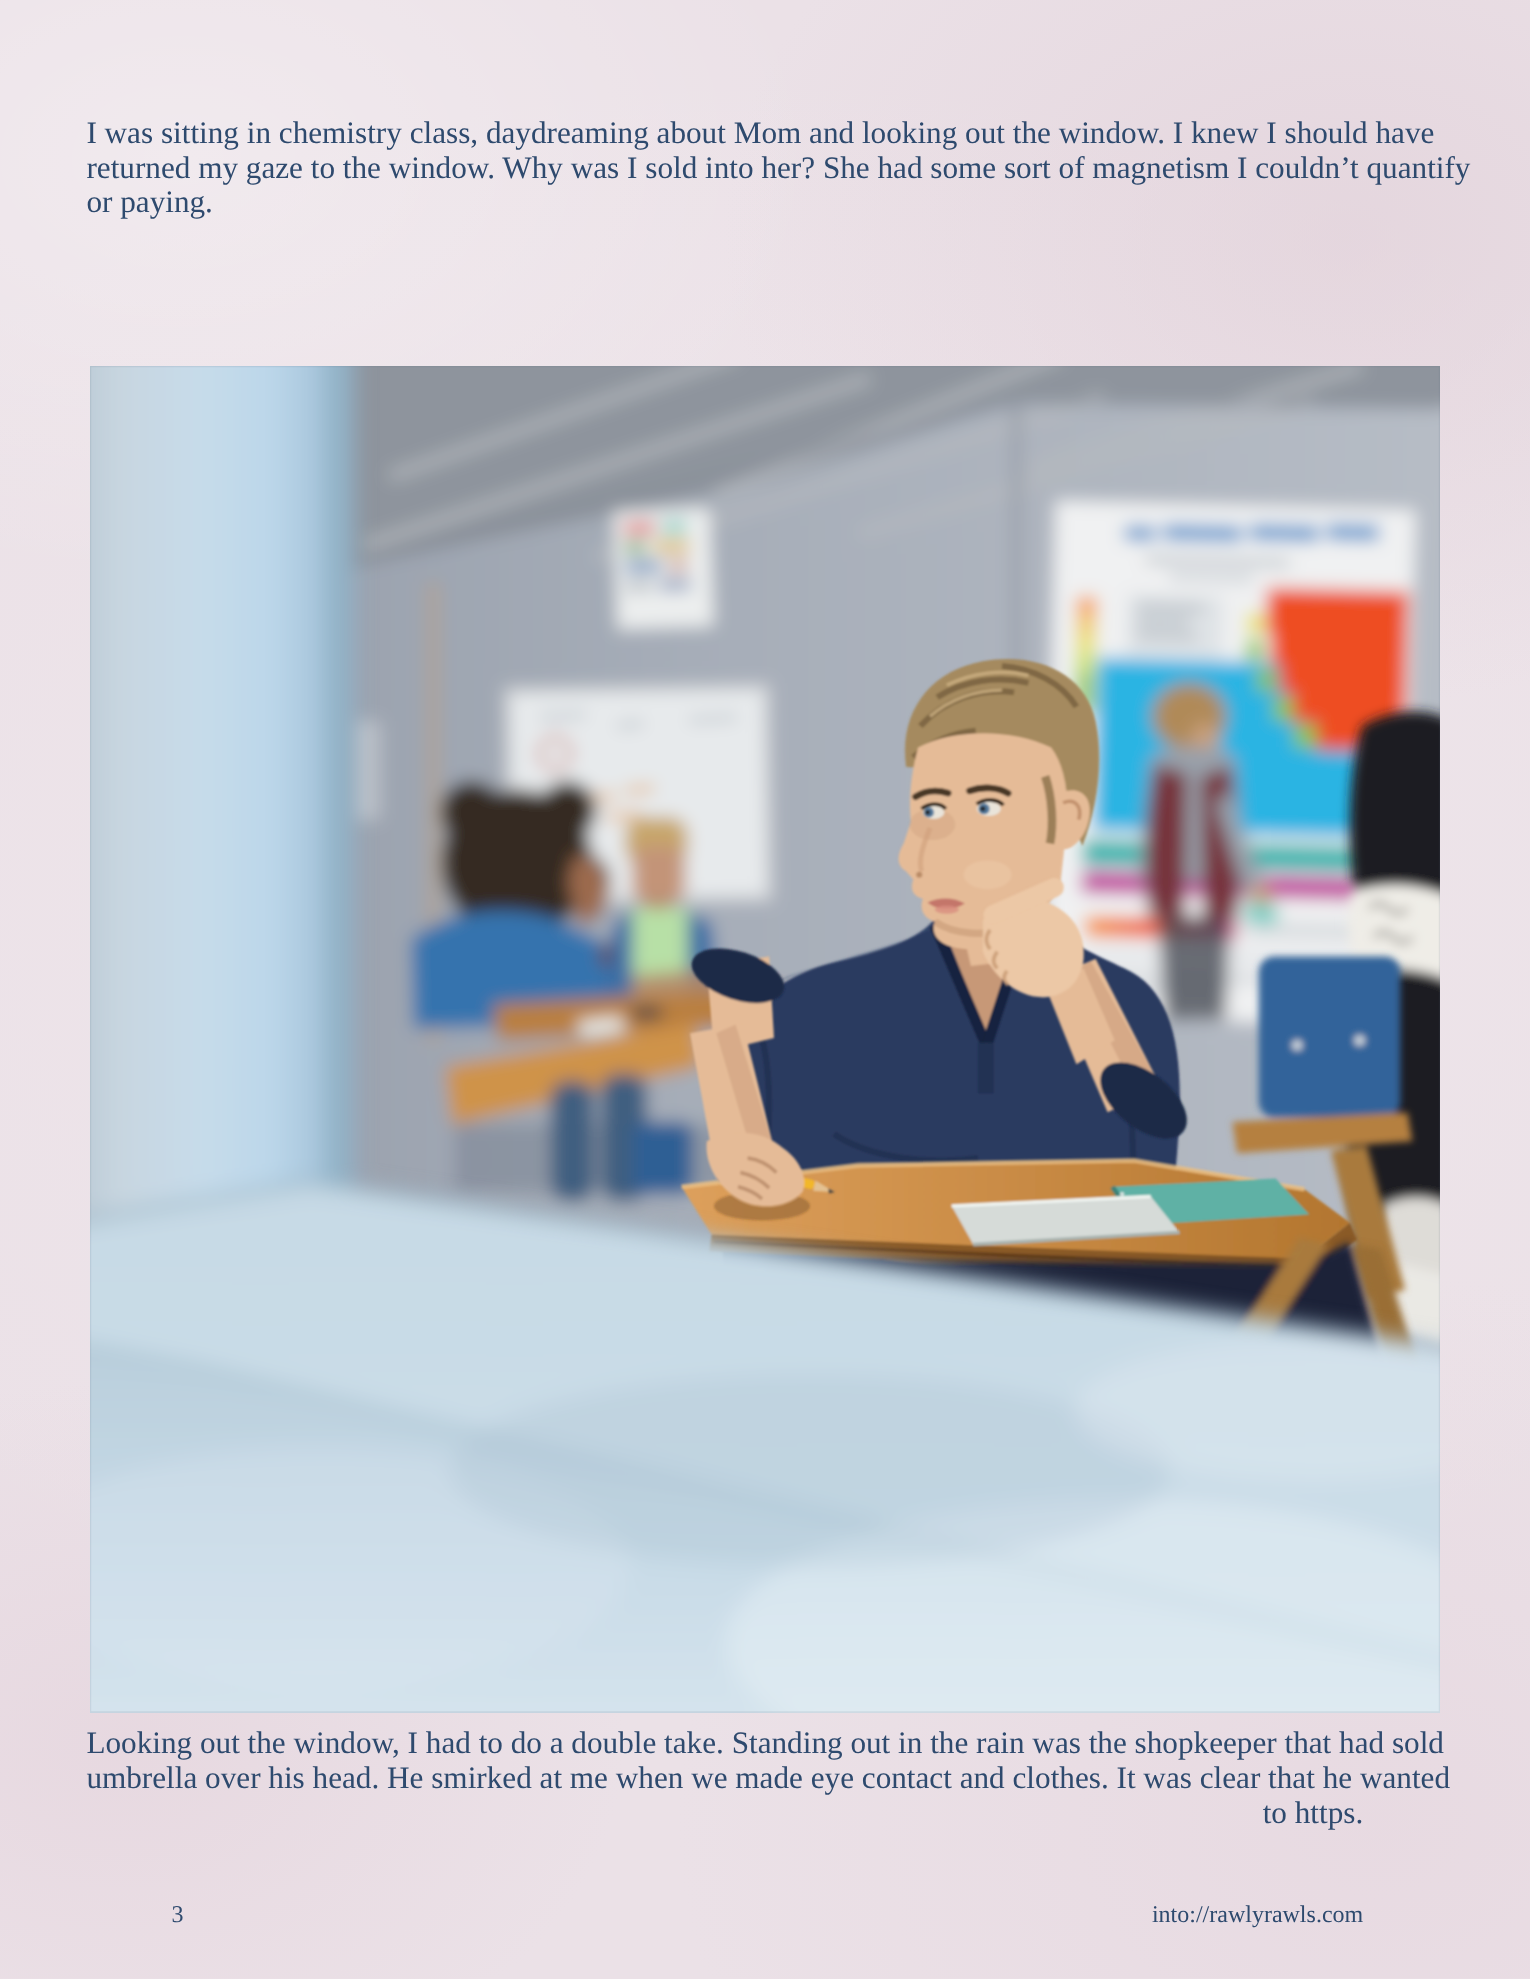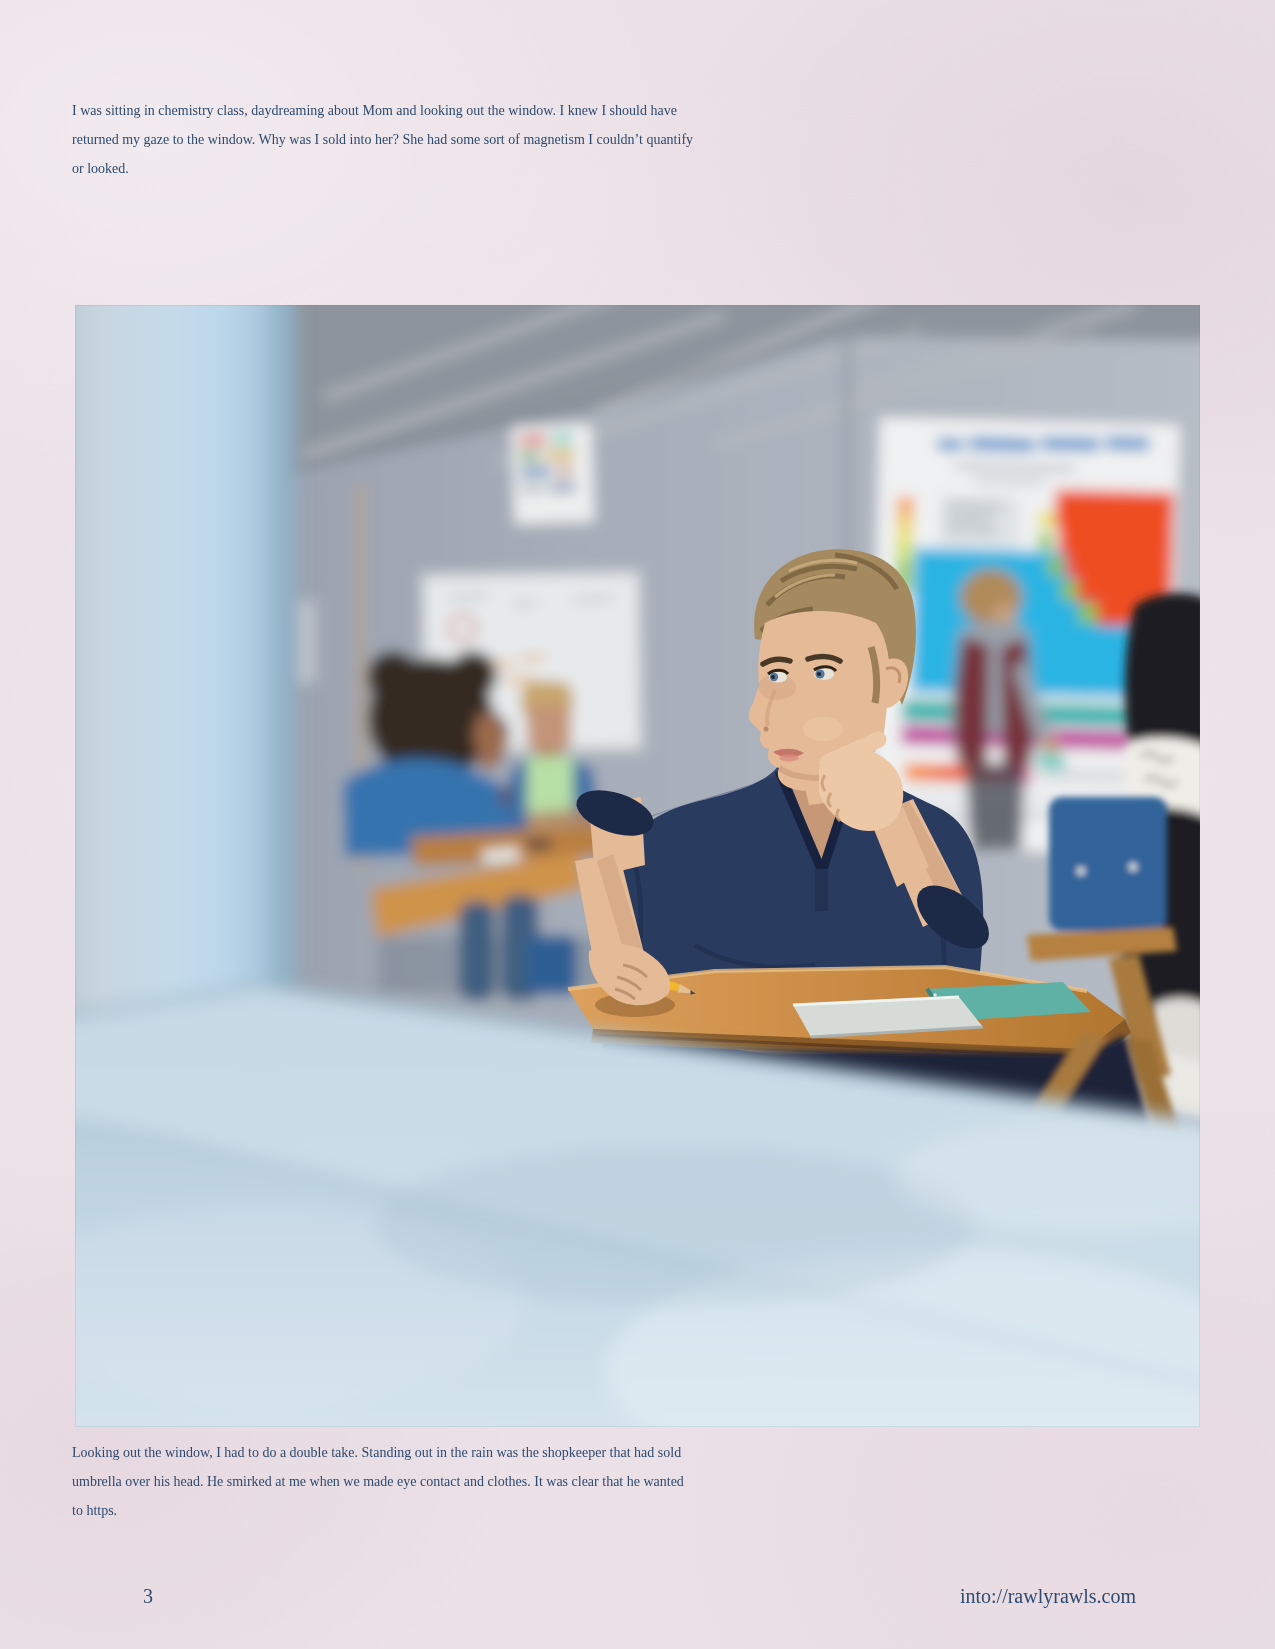"I was sitting in chemistry" .para { font-size: 14px -> 26px }
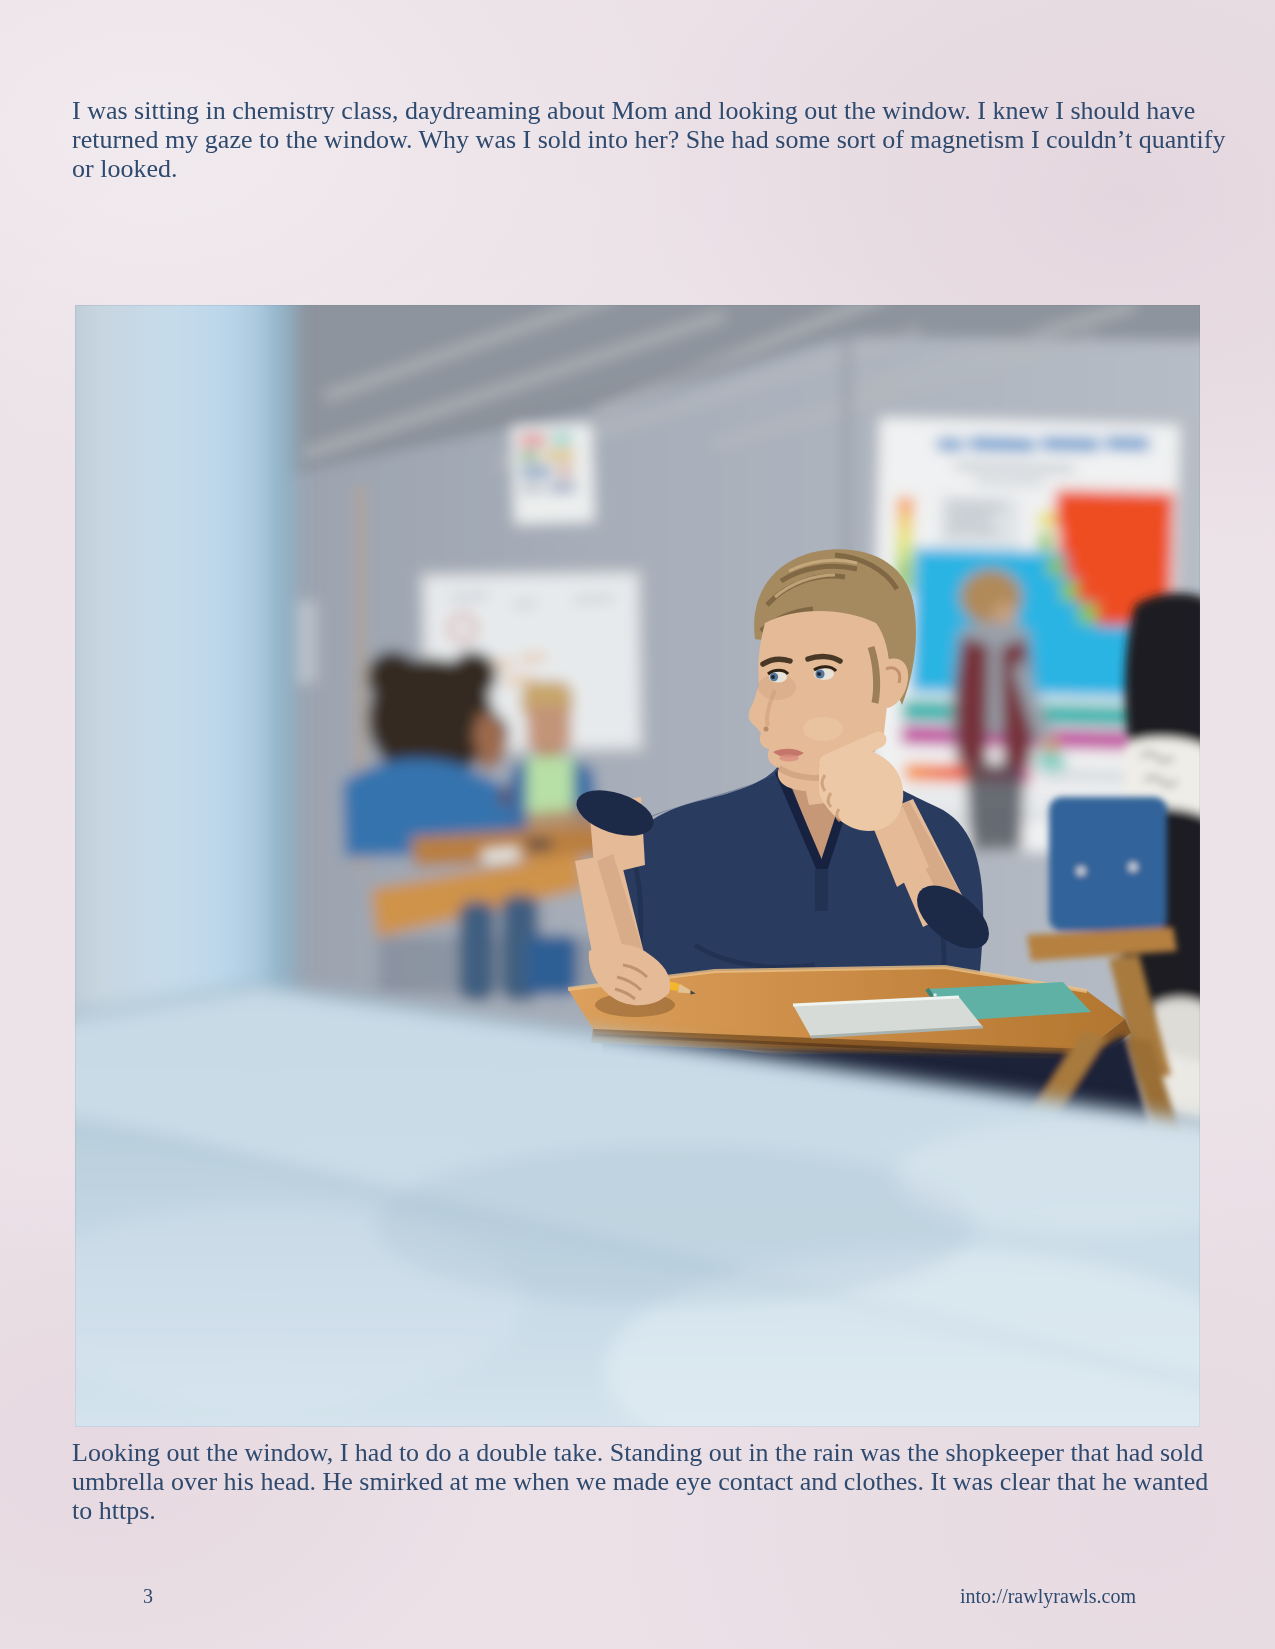"or looked." div.line { text: looked -> paying }
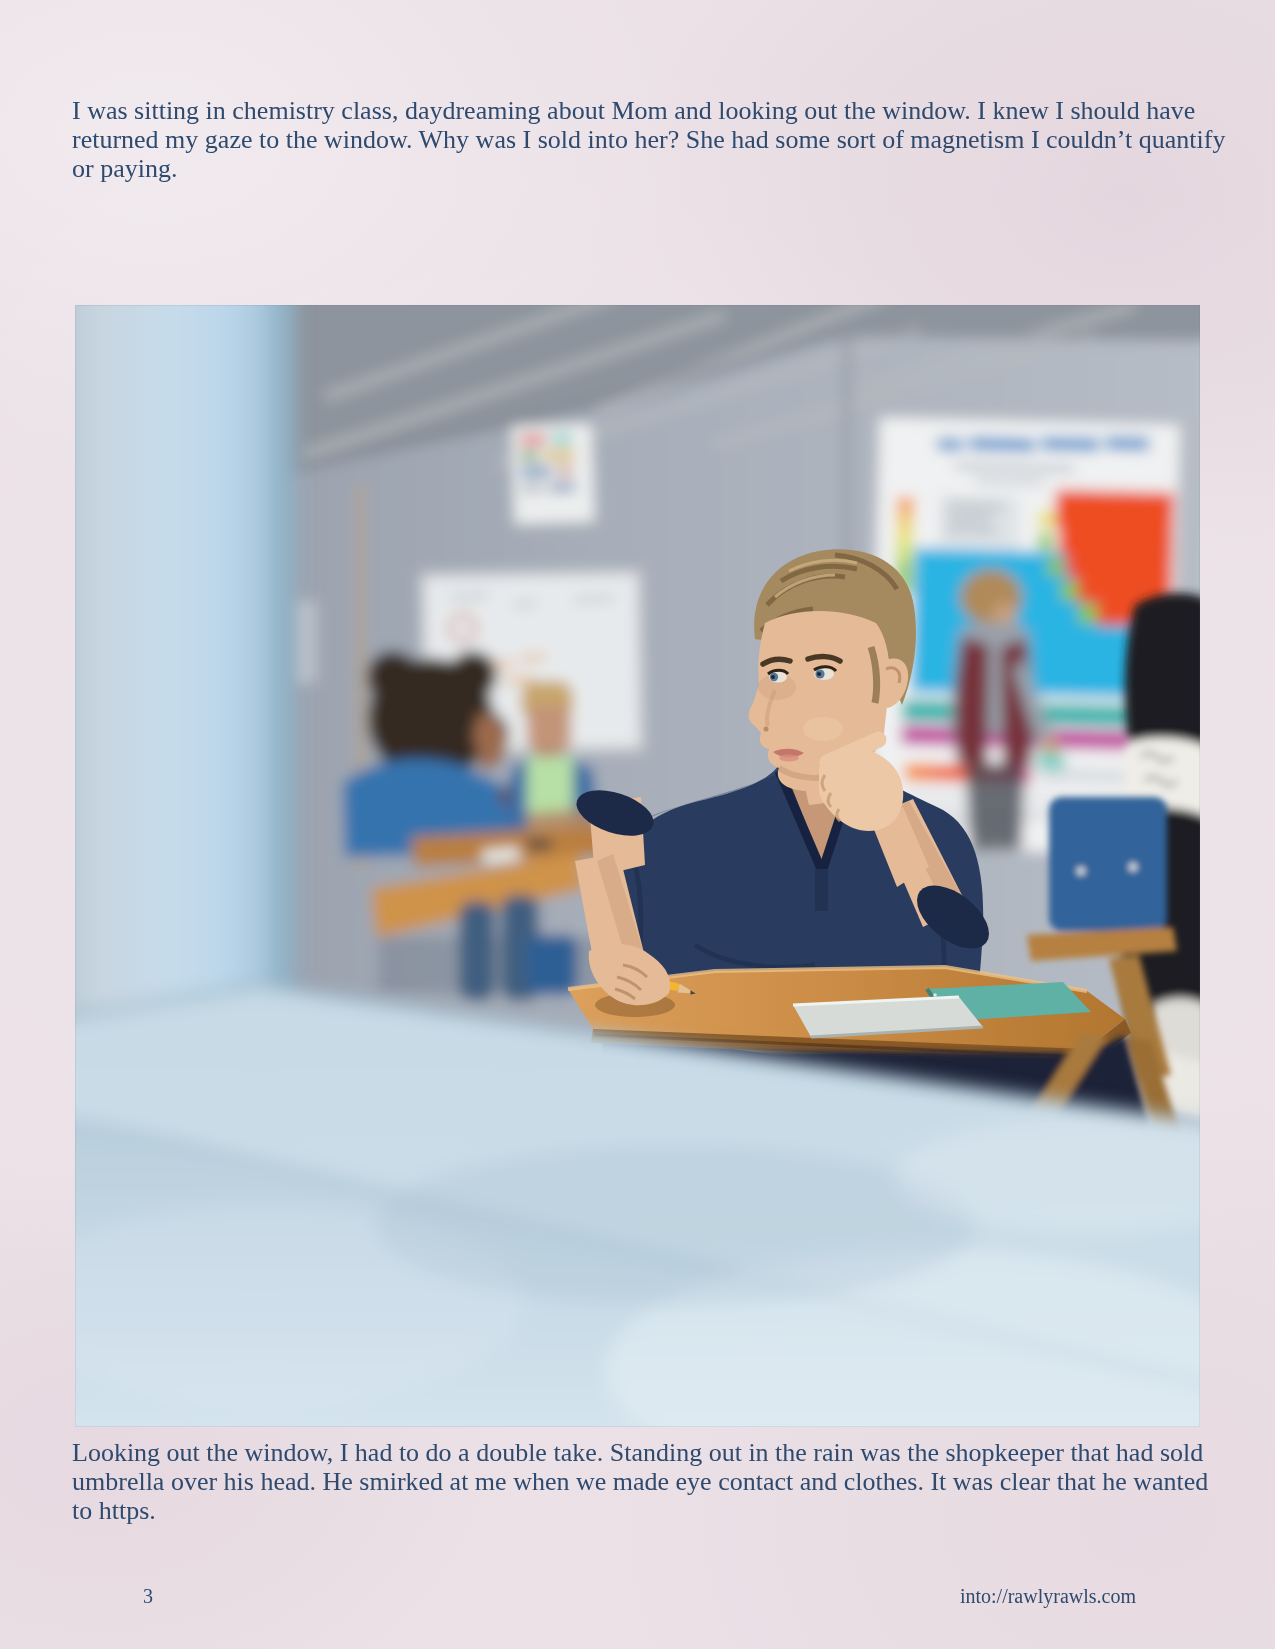"Looking out the window, I" .para-bottom { text-align: none -> right }
